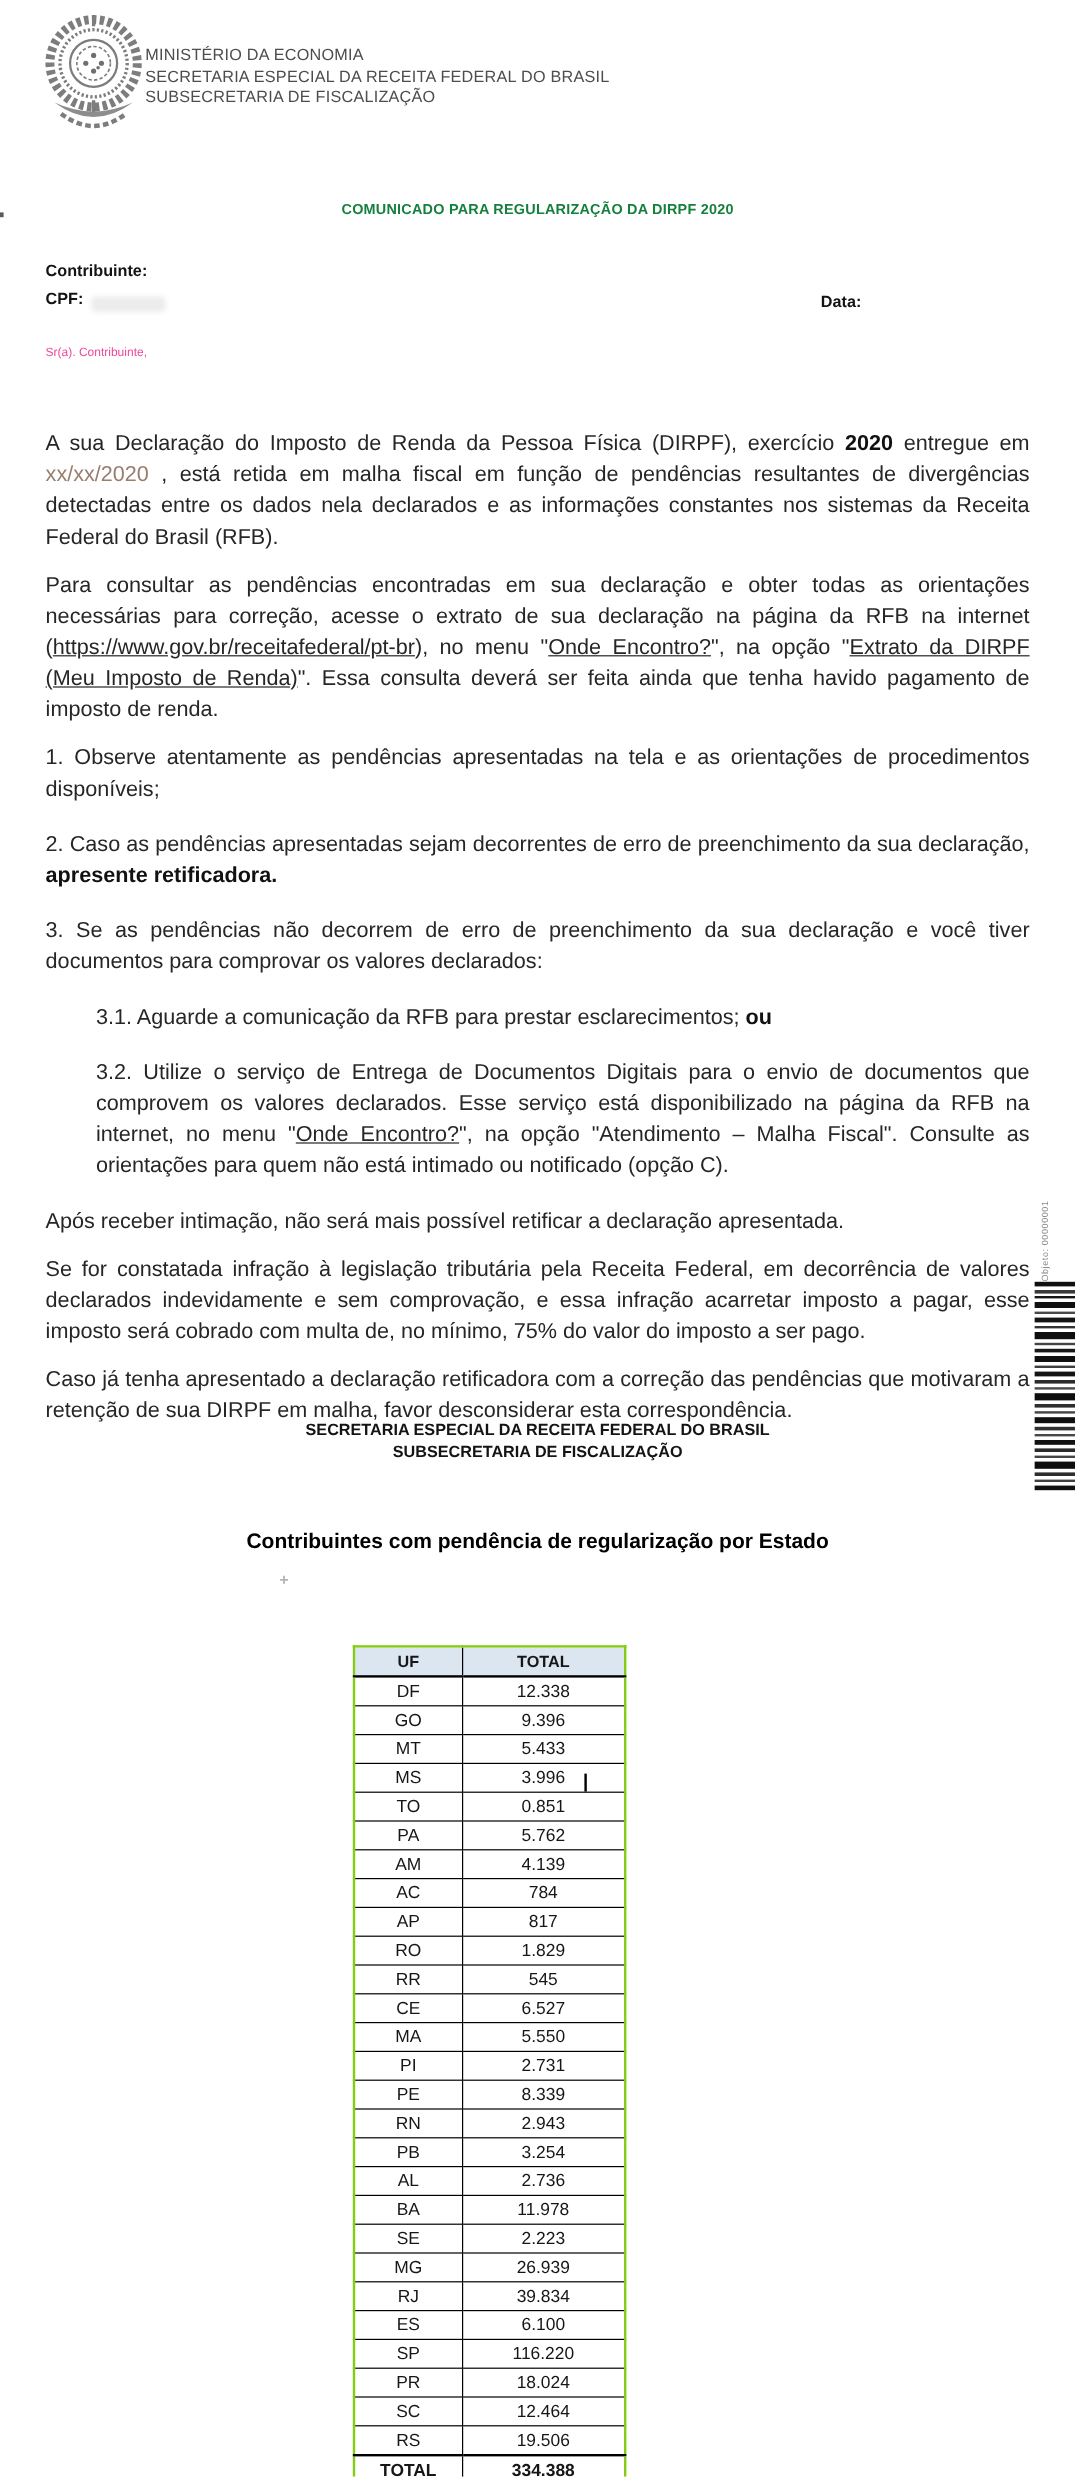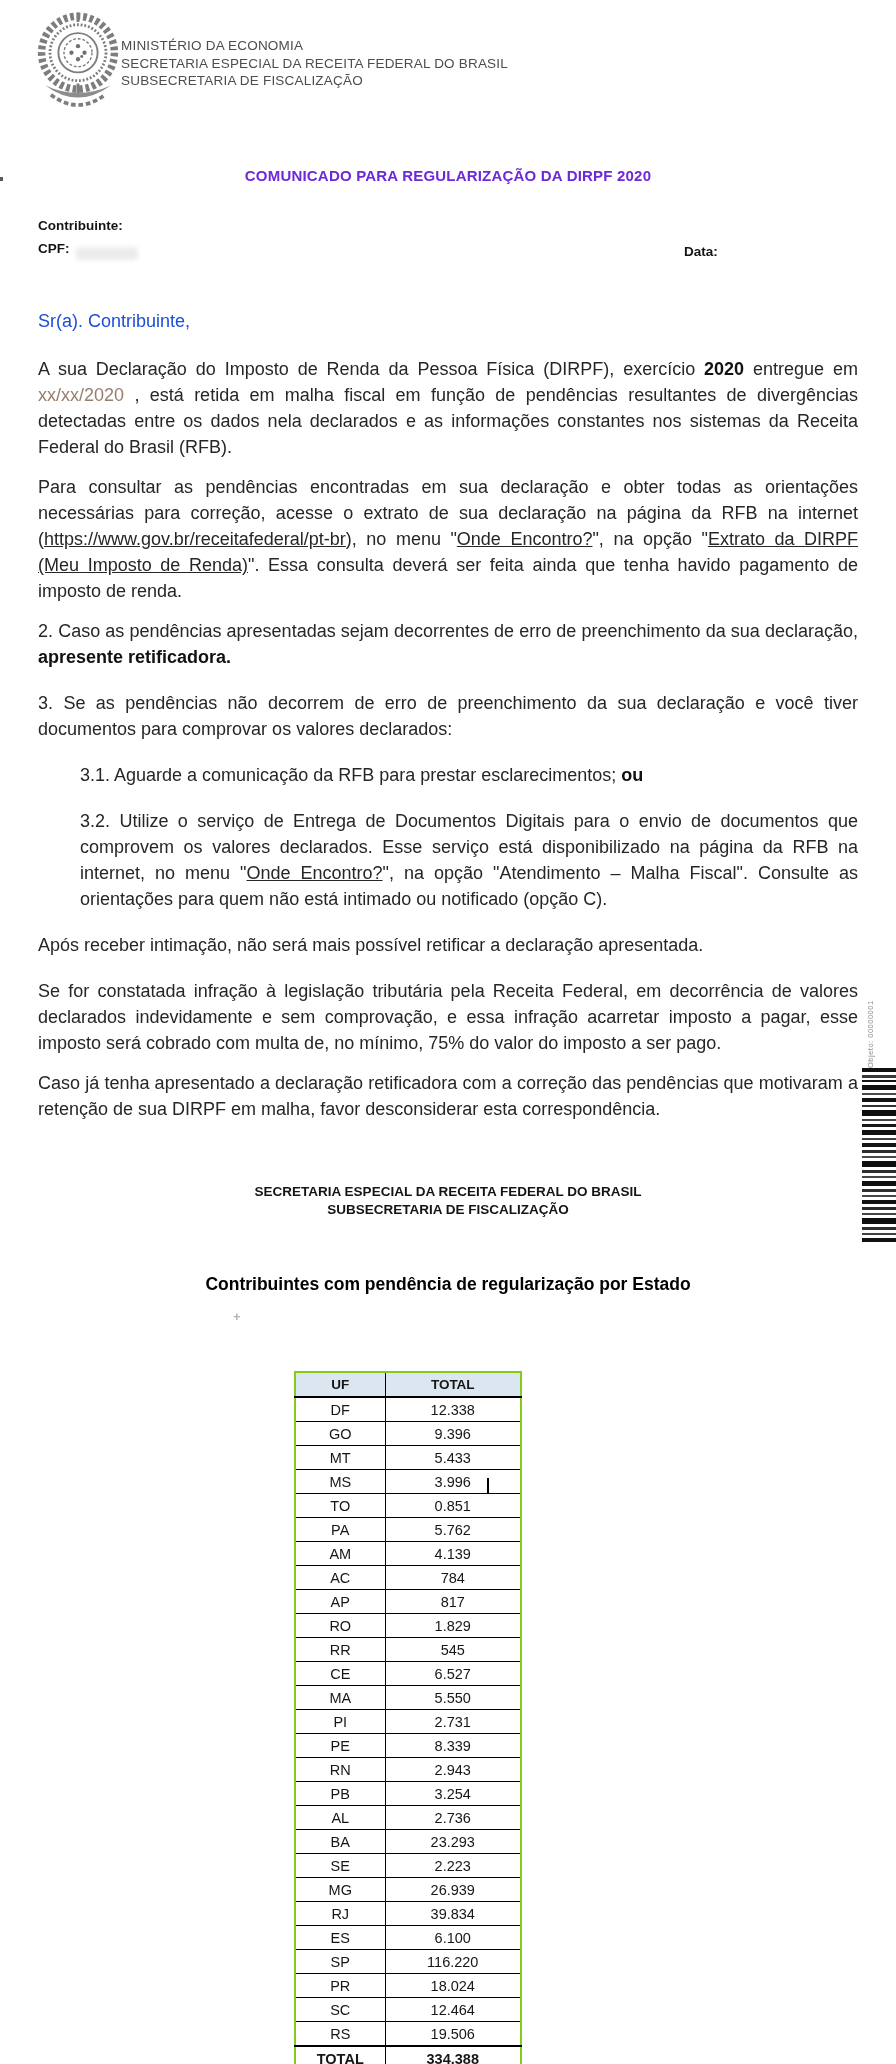"COMUNICADO PARA REGULARIZAÇÃO DA DIRPF" .doc-title { color: #6d28d9 -> #15803d; font-size: 15px -> 12px }
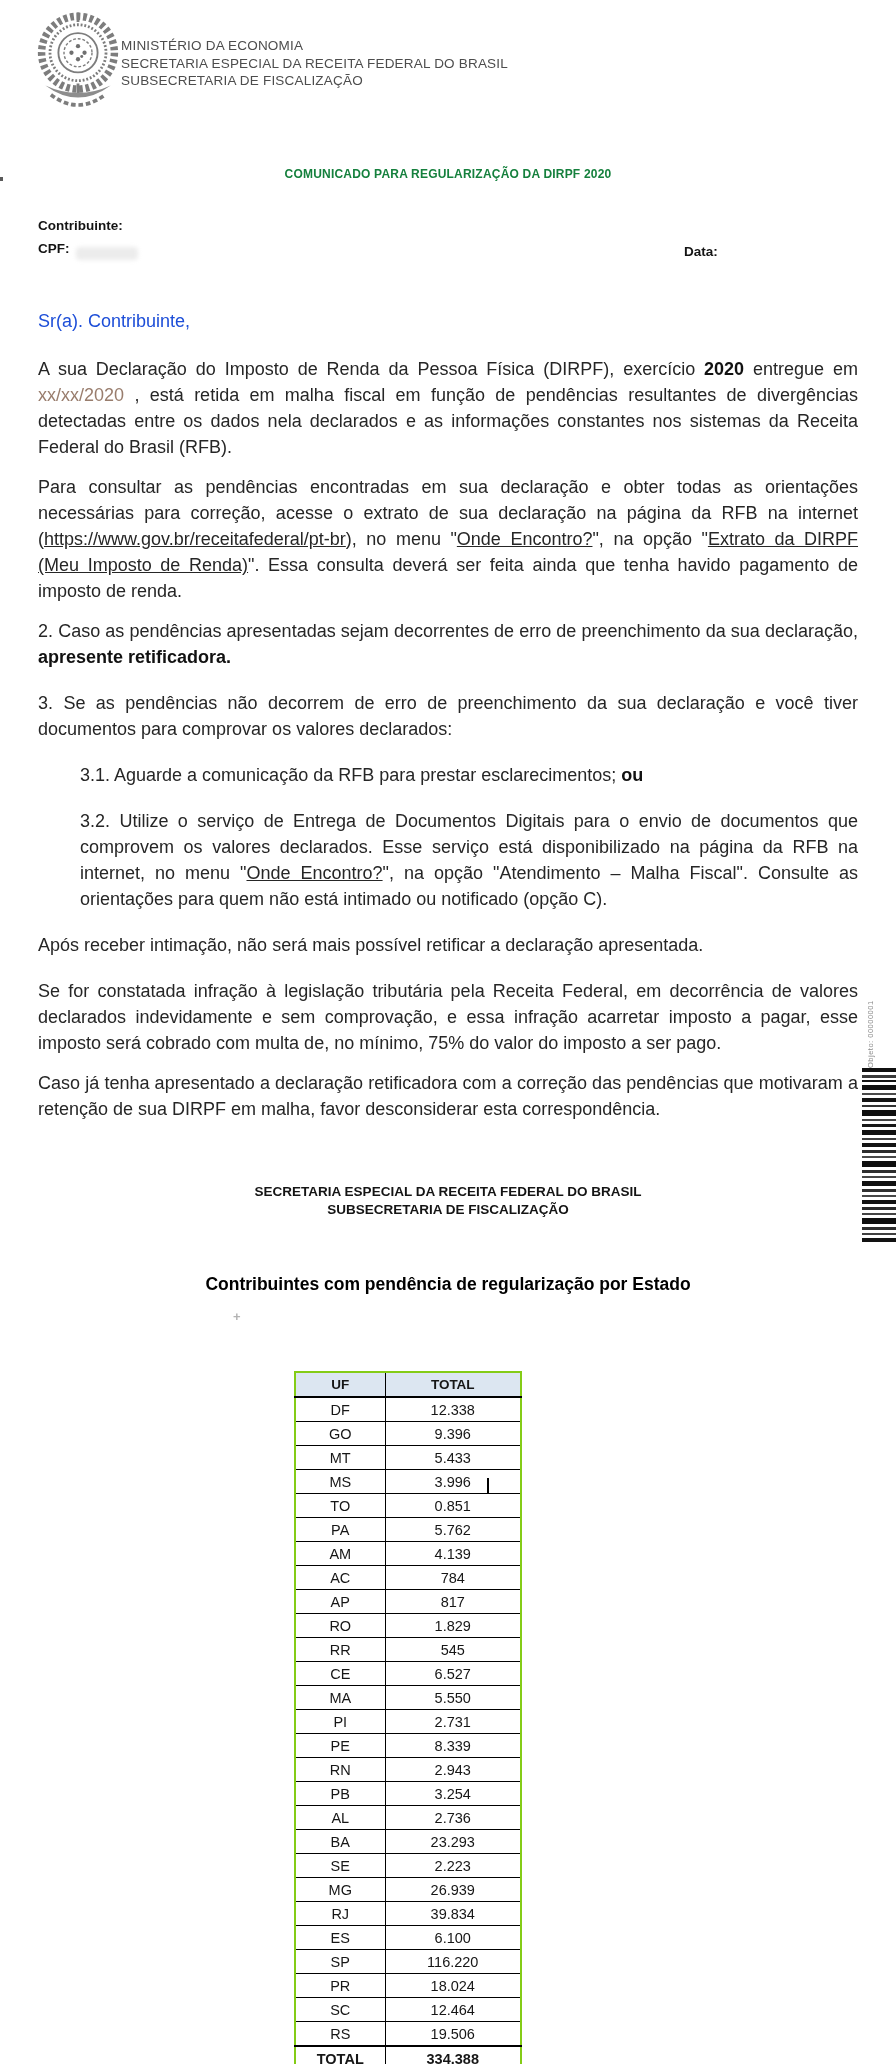"Sr(a). Contribuinte," .salutation { color: #1d4ed8 -> #ec4899; font-size: 18px -> 10px; margin-top: 22px -> none }
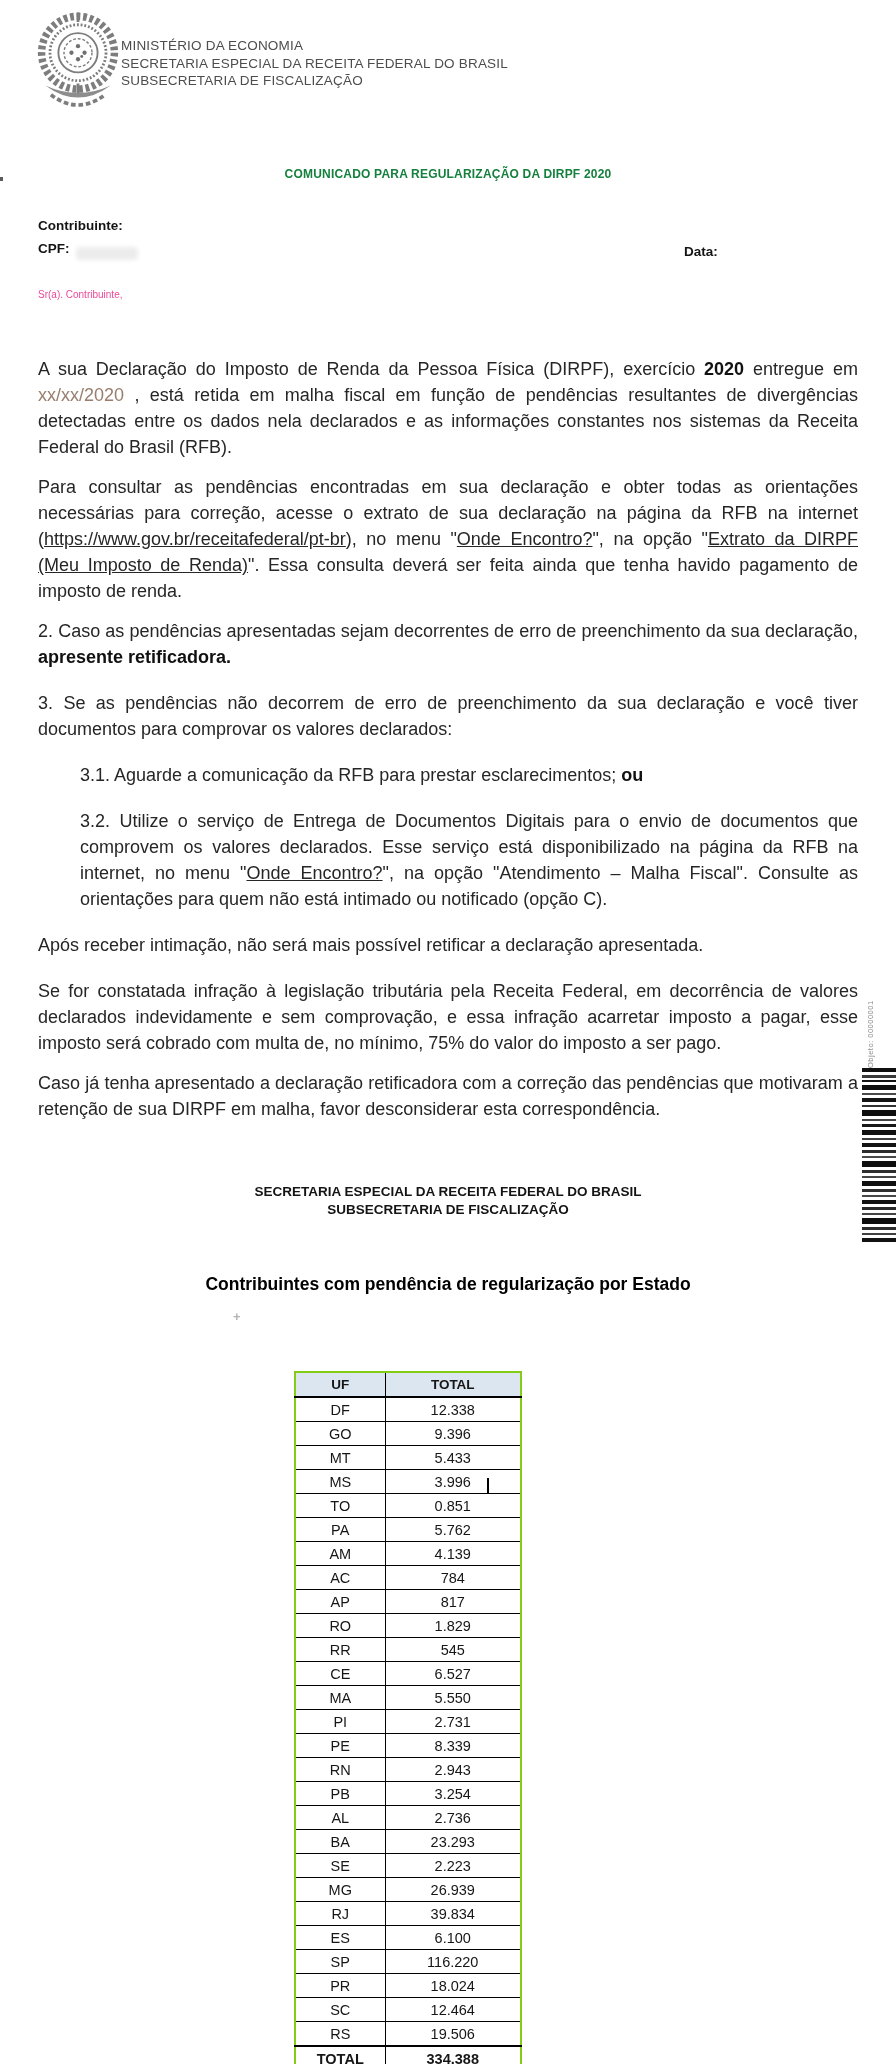"1. Observe atentamente as pendências" p.para { html: none -> <p><span>1. Observe atentamente as pendências apresentadas na tela e as orientações de procedimentos disponíveis;</span></p> }
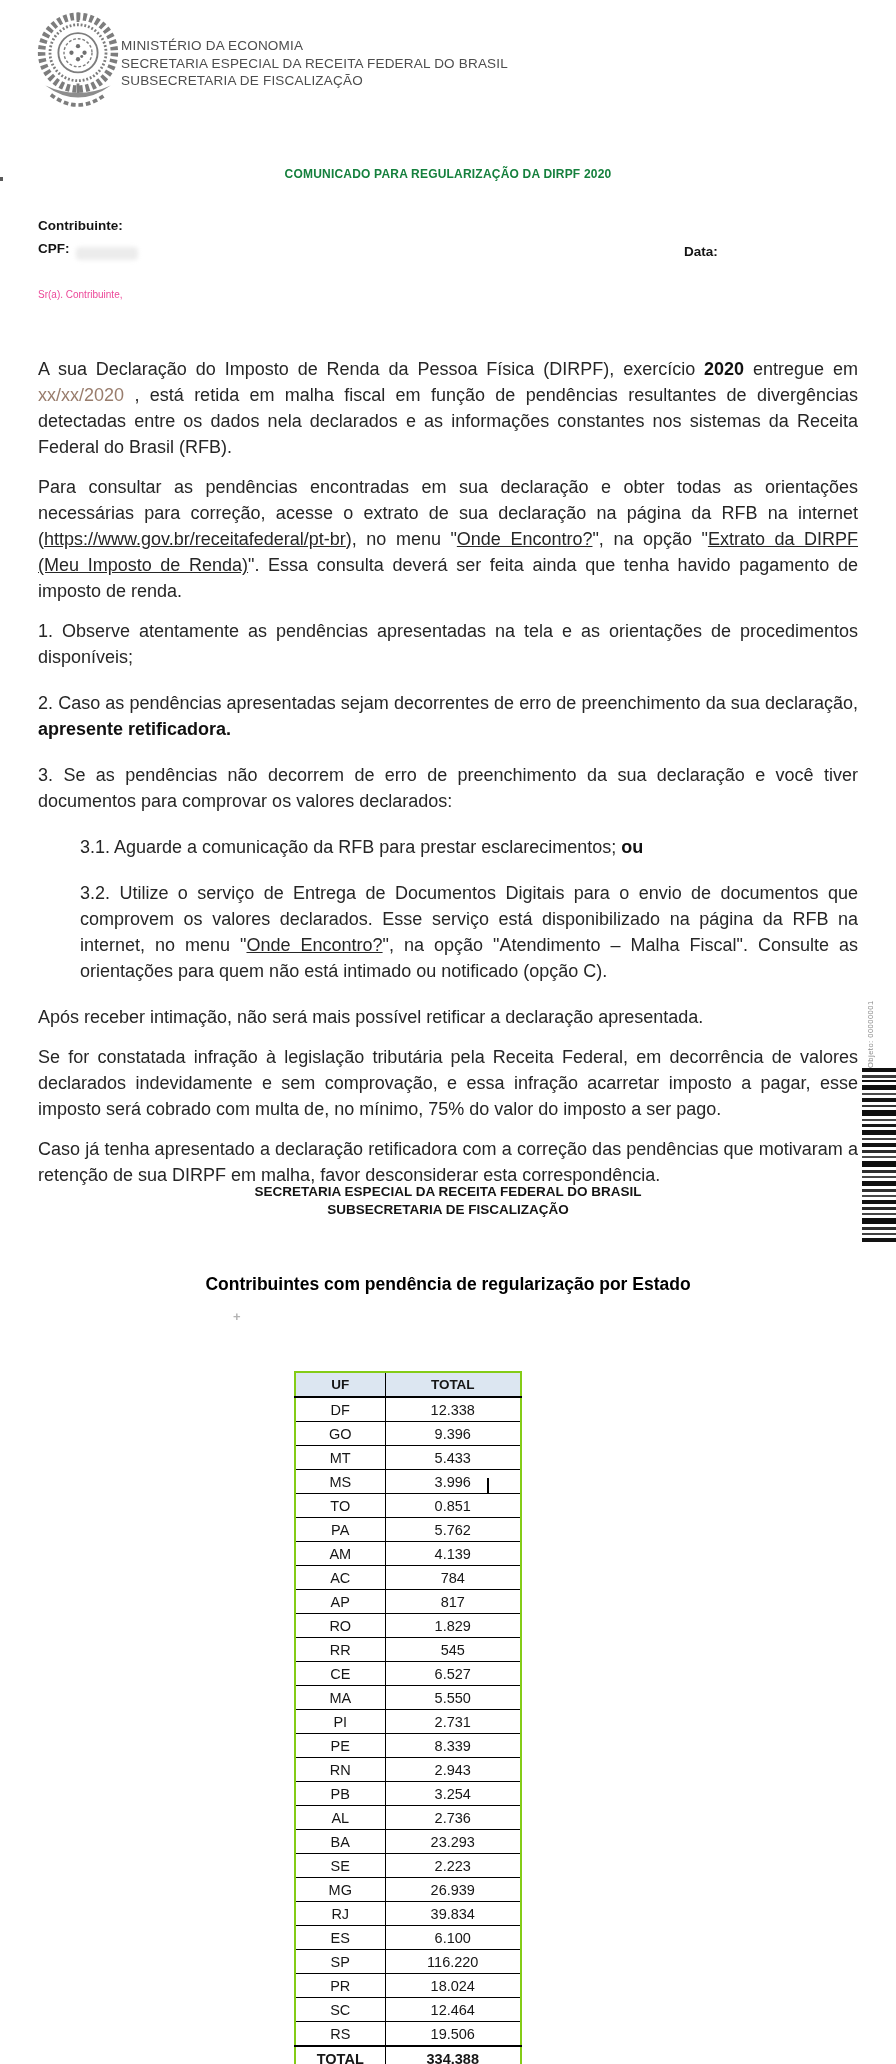"23.293" td { text: 23.293 -> 11.978 }
